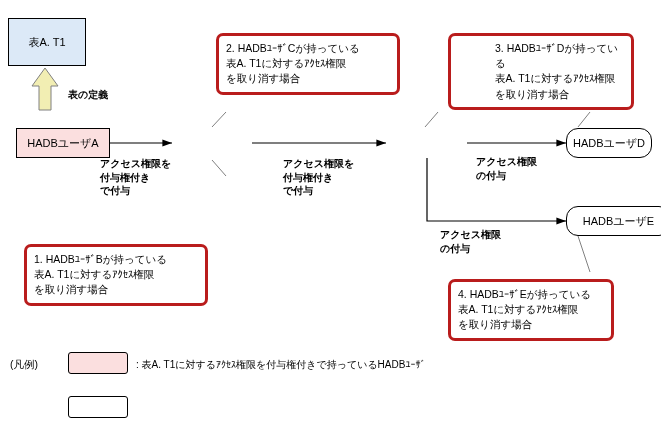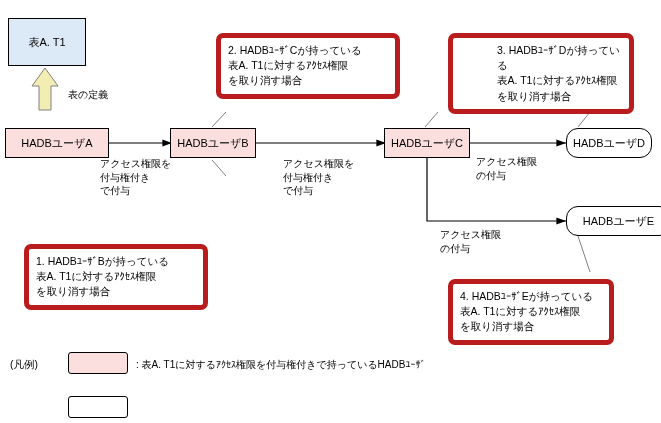"2. HADBﾕｰｻﾞCが持っている" .callout { border: 5px solid #b91c1c -> 3px solid #b91c1c }
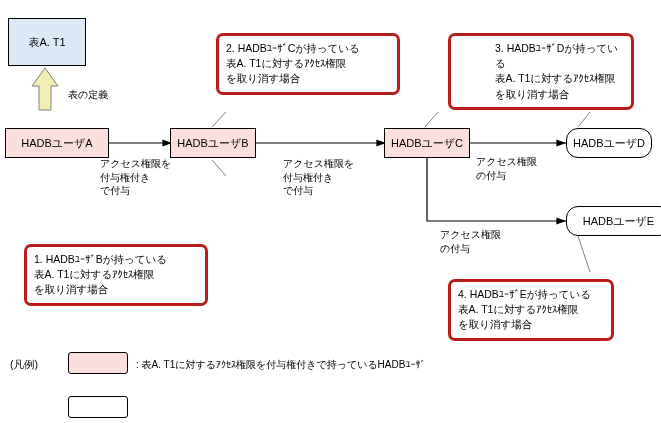"表の定義" .lbl { font-weight: none -> bold }
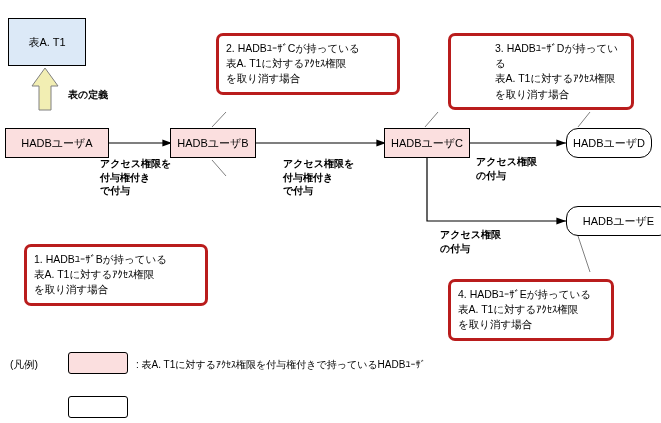"HADBユーザA" div.node { left: 5px -> 16px; width: 104px -> 94px }
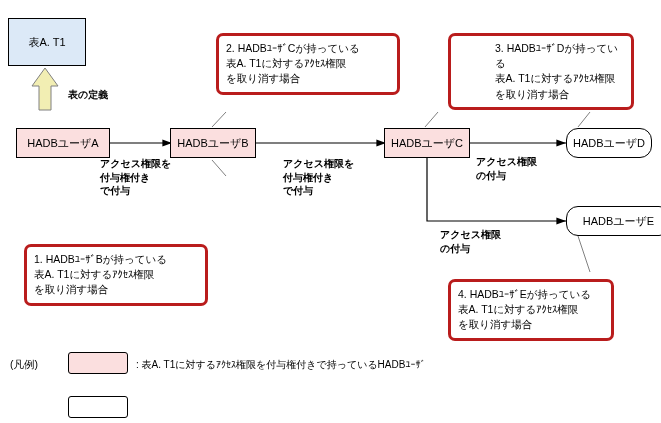"HADBユーザB" div.node { html: <div> <span>HADBユーザB</span> </div> -> none }
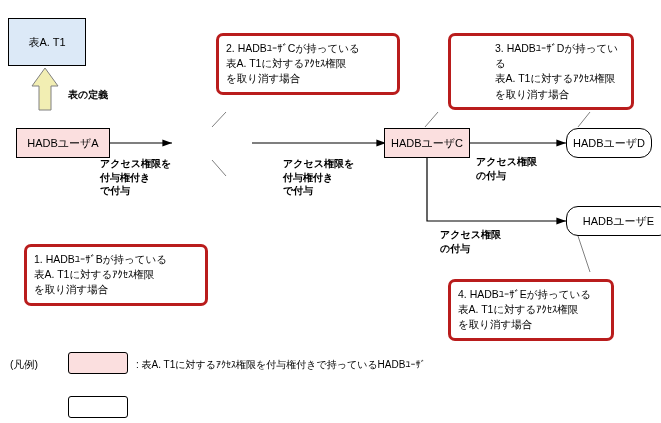"HADBユーザC" div.node { html: <div> <span>HADBユーザC</span> </div> -> none }
